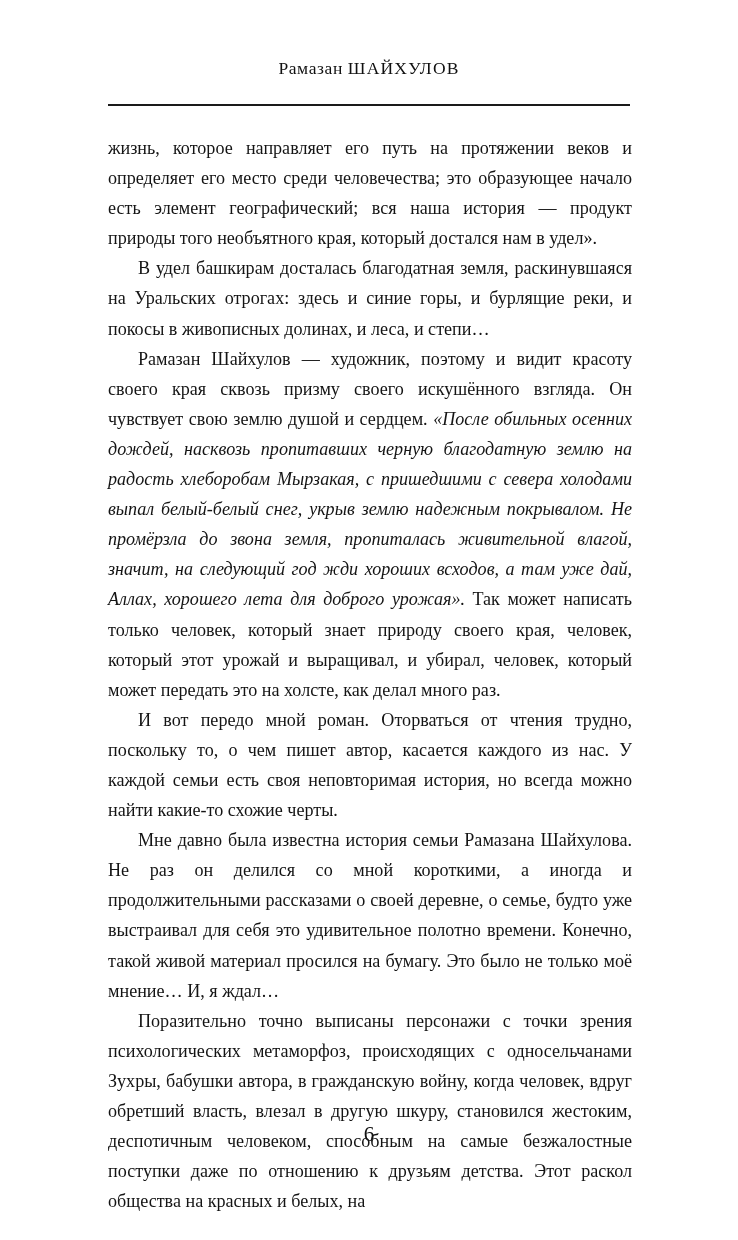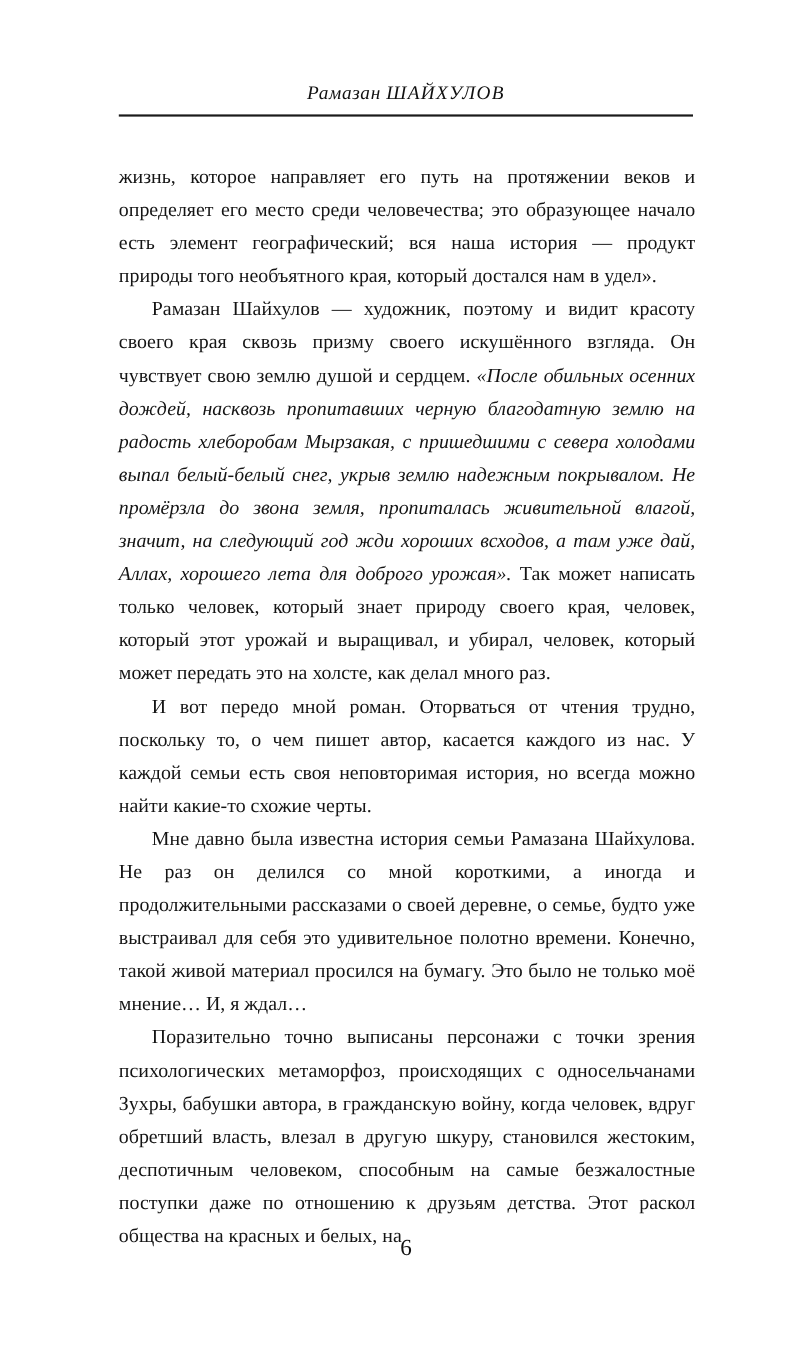"Рамазан ШАЙХУЛОВ" .header { font-style: italic -> none; top: 74px -> 58px }
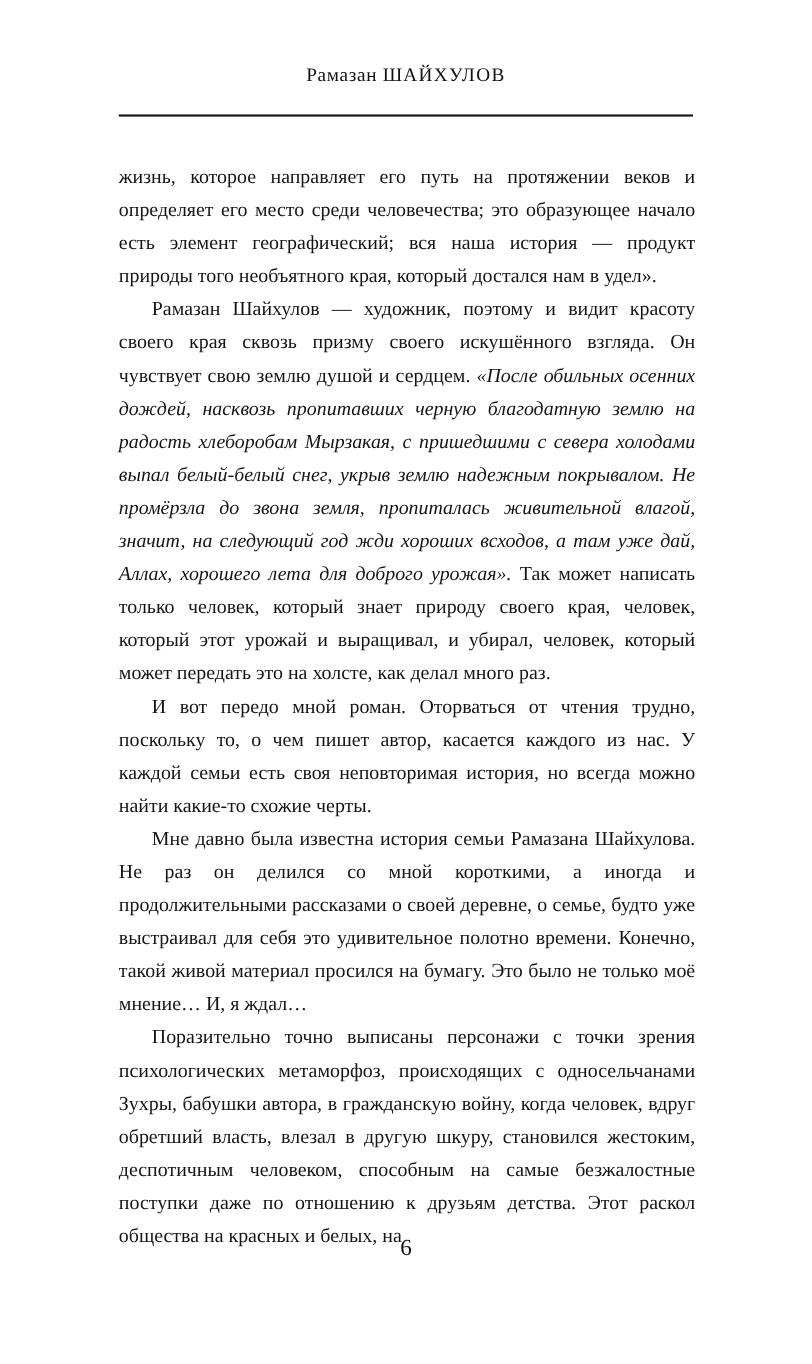"жизнь, которое направляет его путь" .body-text { top: 145px -> 133px }
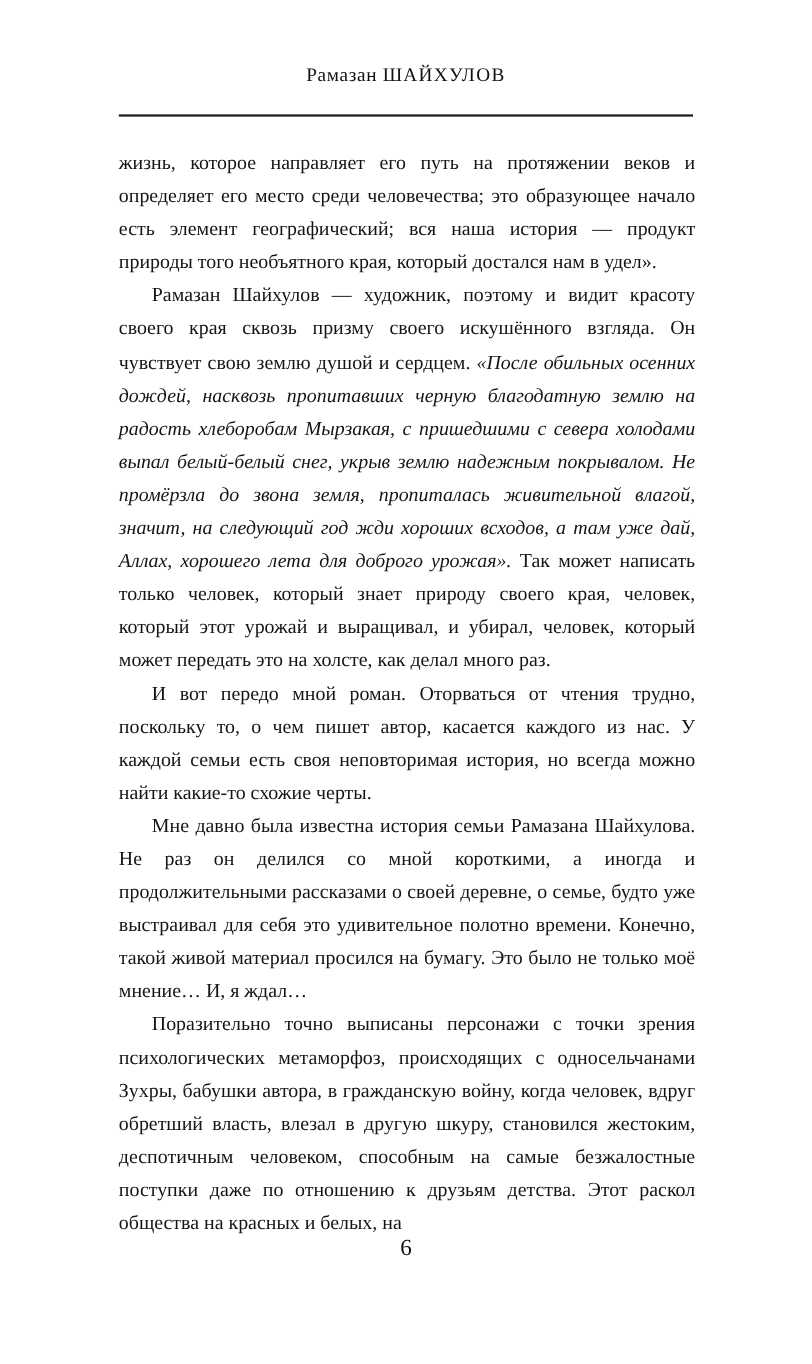"В удел башкирам досталась благодатная" p.indent { html: none -> <p><span>В удел башкирам досталась благодатная земля, раскинувшаяся на Уральских отрогах: здесь и синие горы, и бурлящие реки, и покосы в живописных долинах, и леса, и степи…</span></p> }
